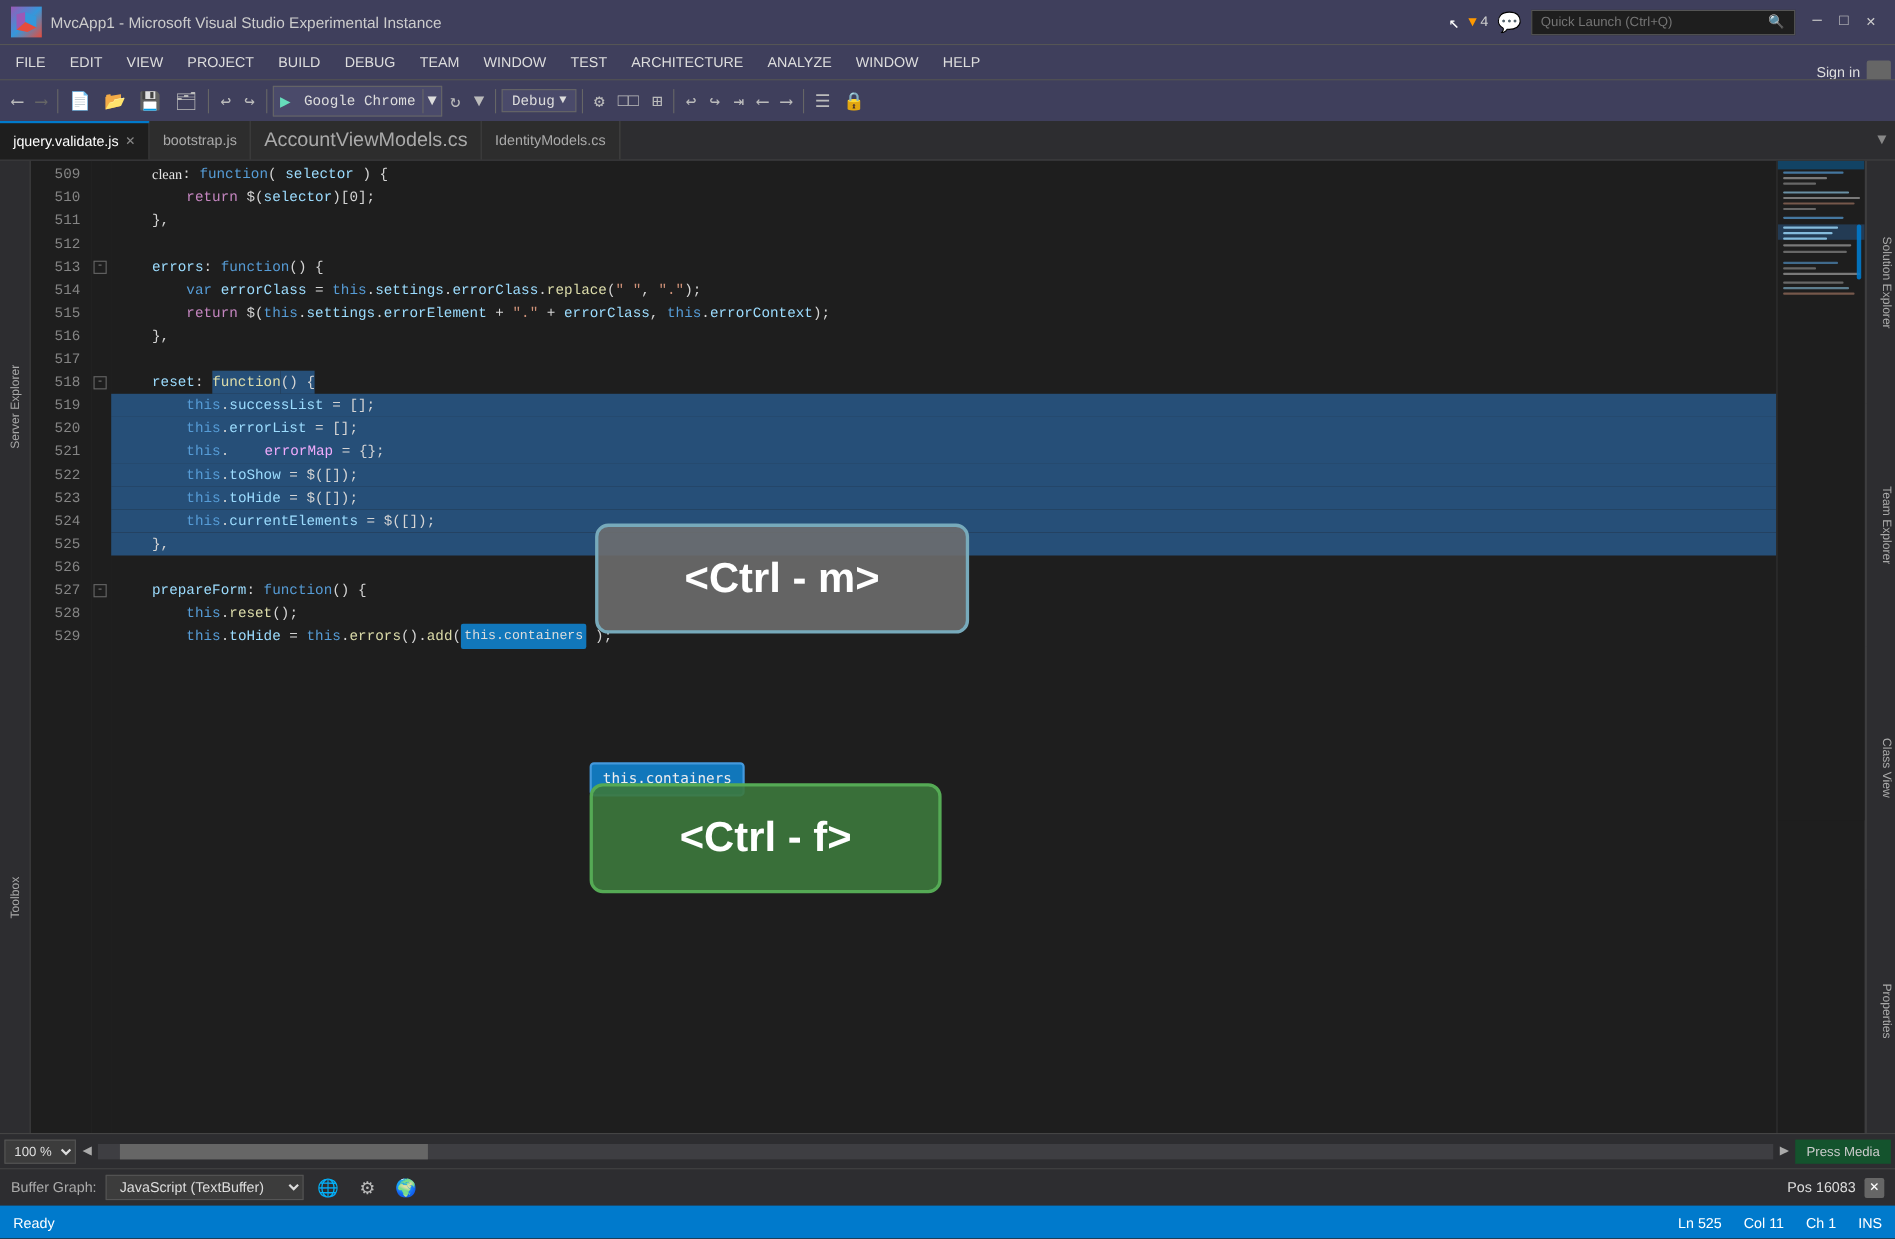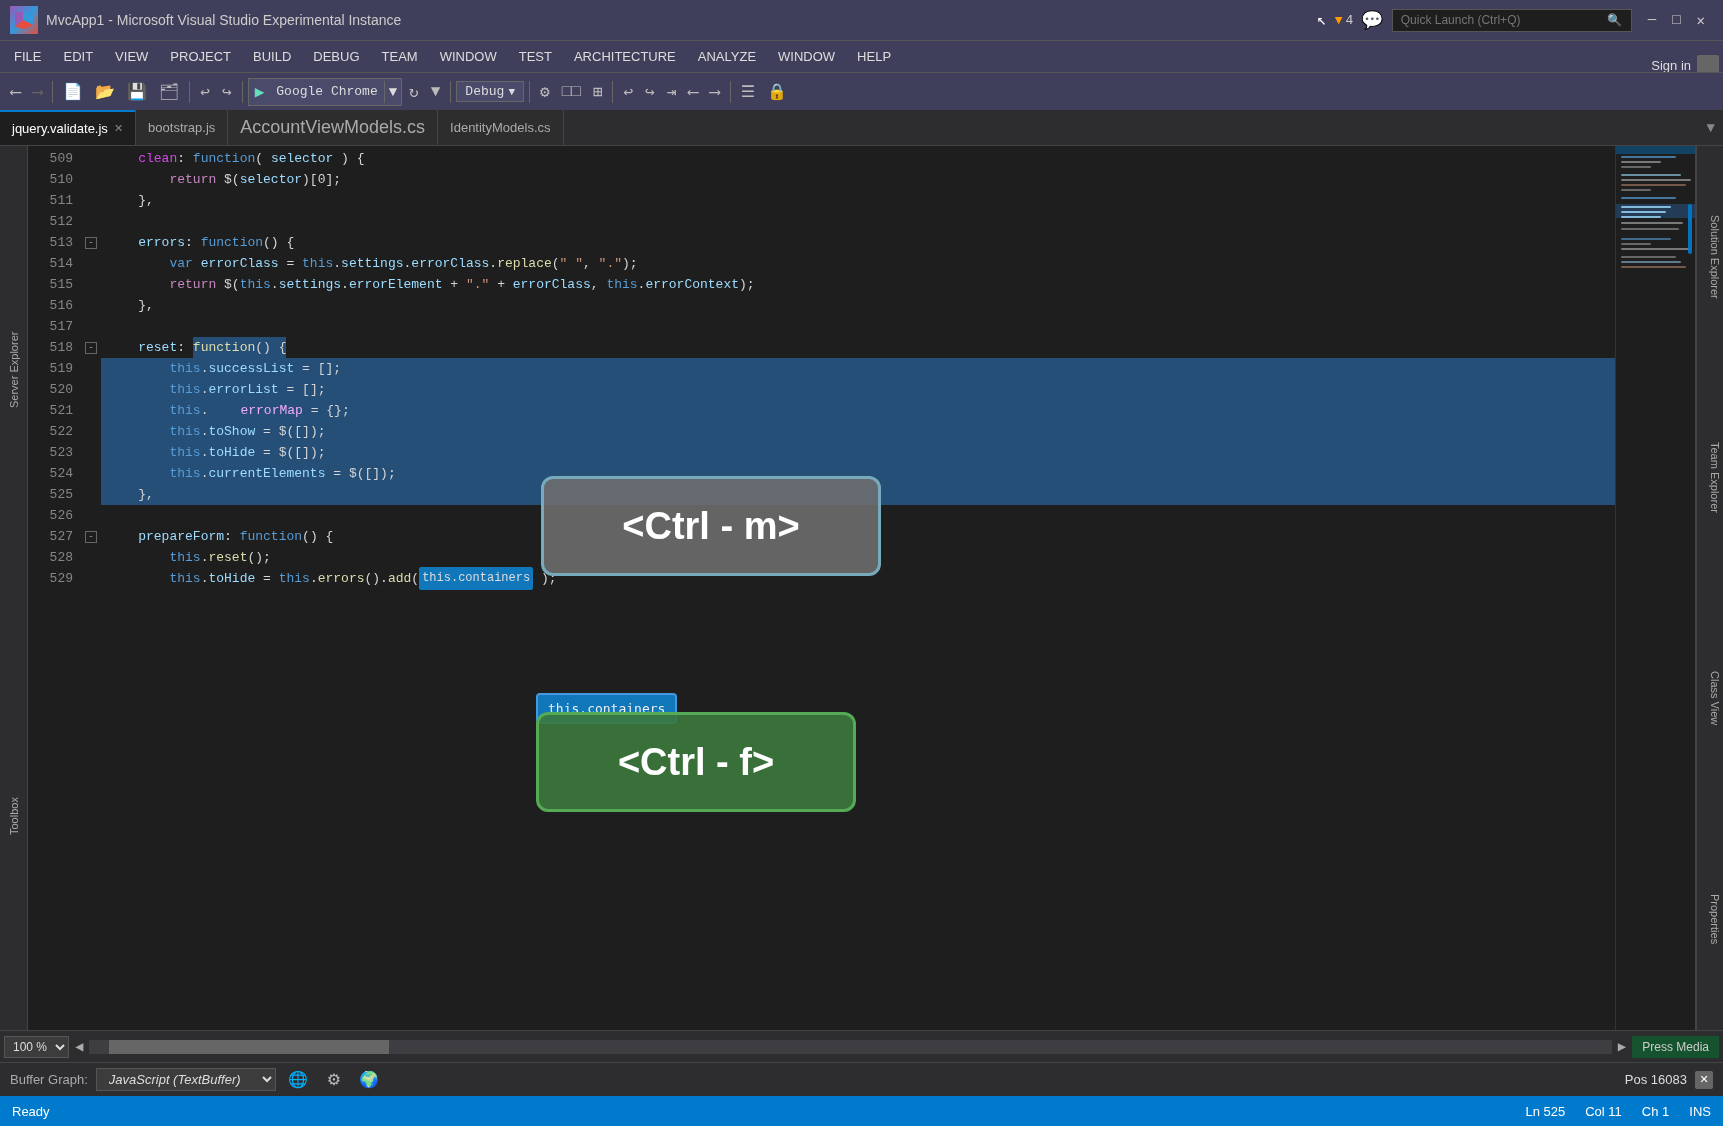"clean" span { color: #d946ef -> #e5e5e5; font-family: none -> Liberation Serif, serif }
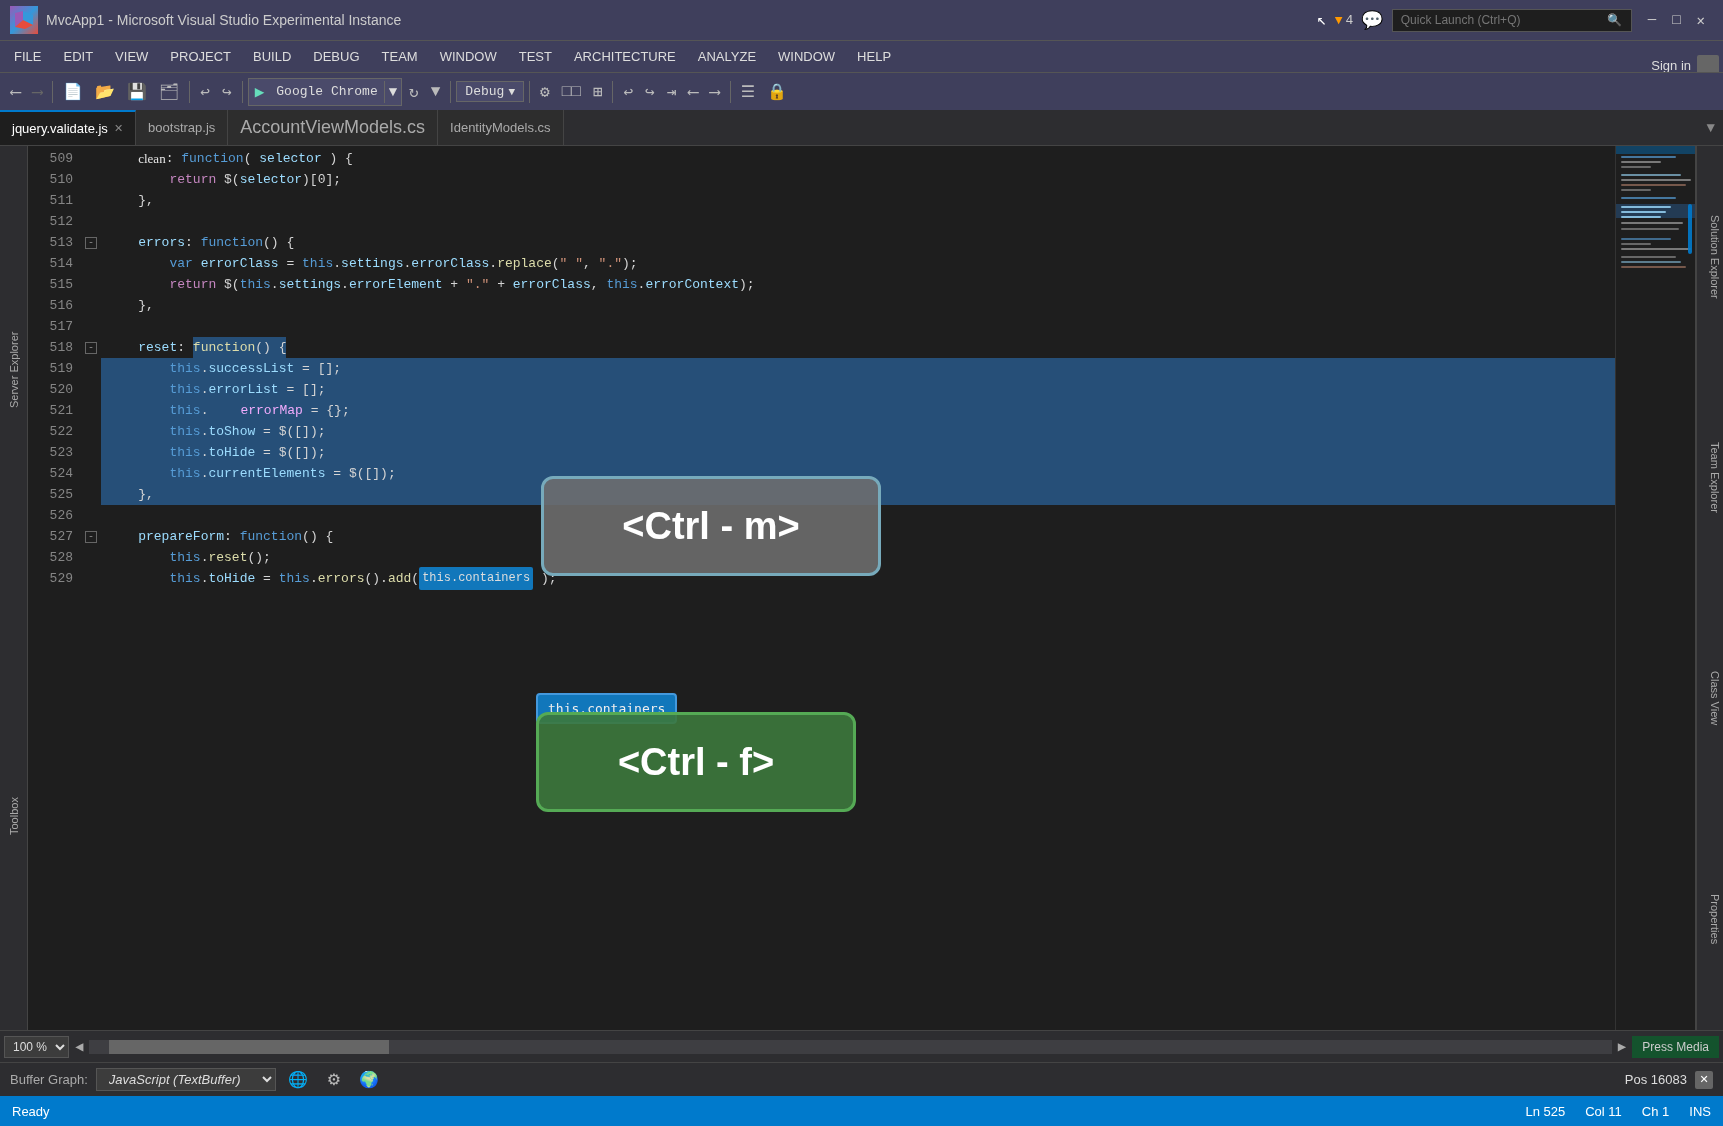"JavaScript (TextBuffer)" .buffer-select { font-style: italic -> none }
